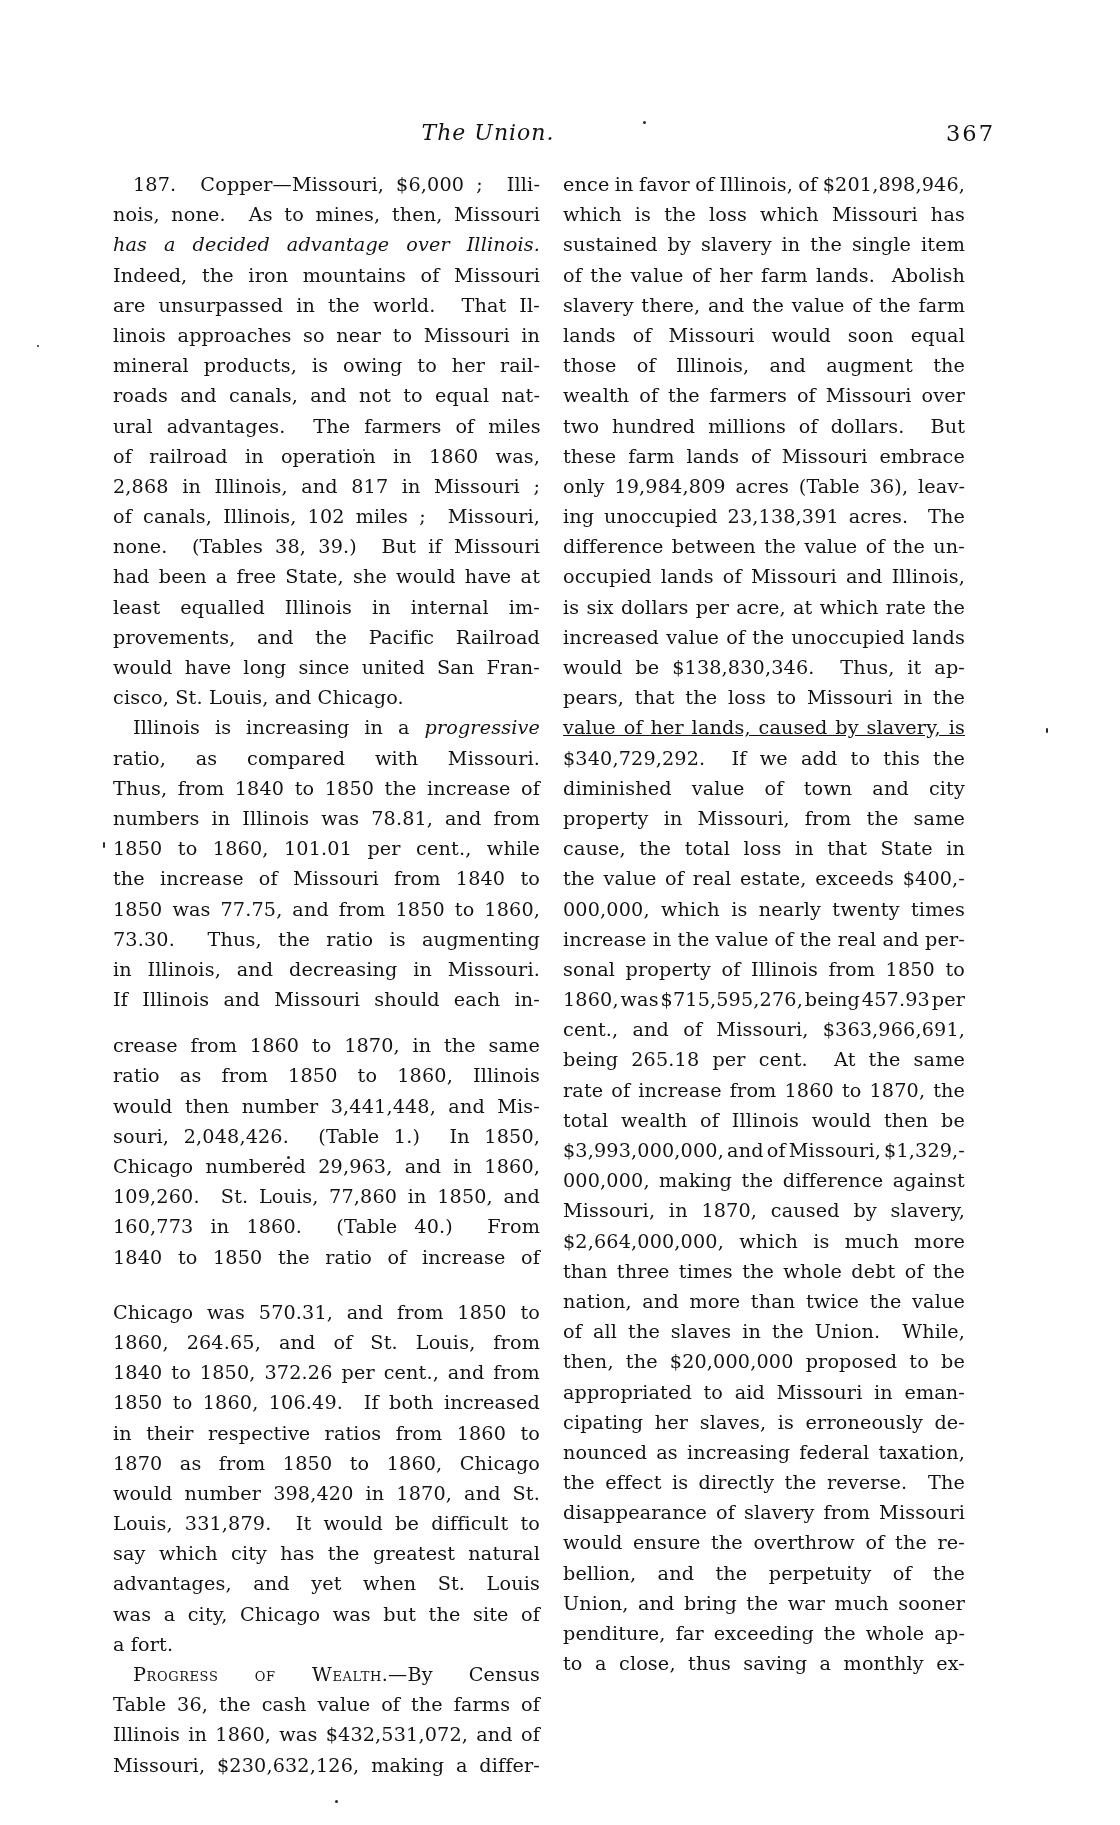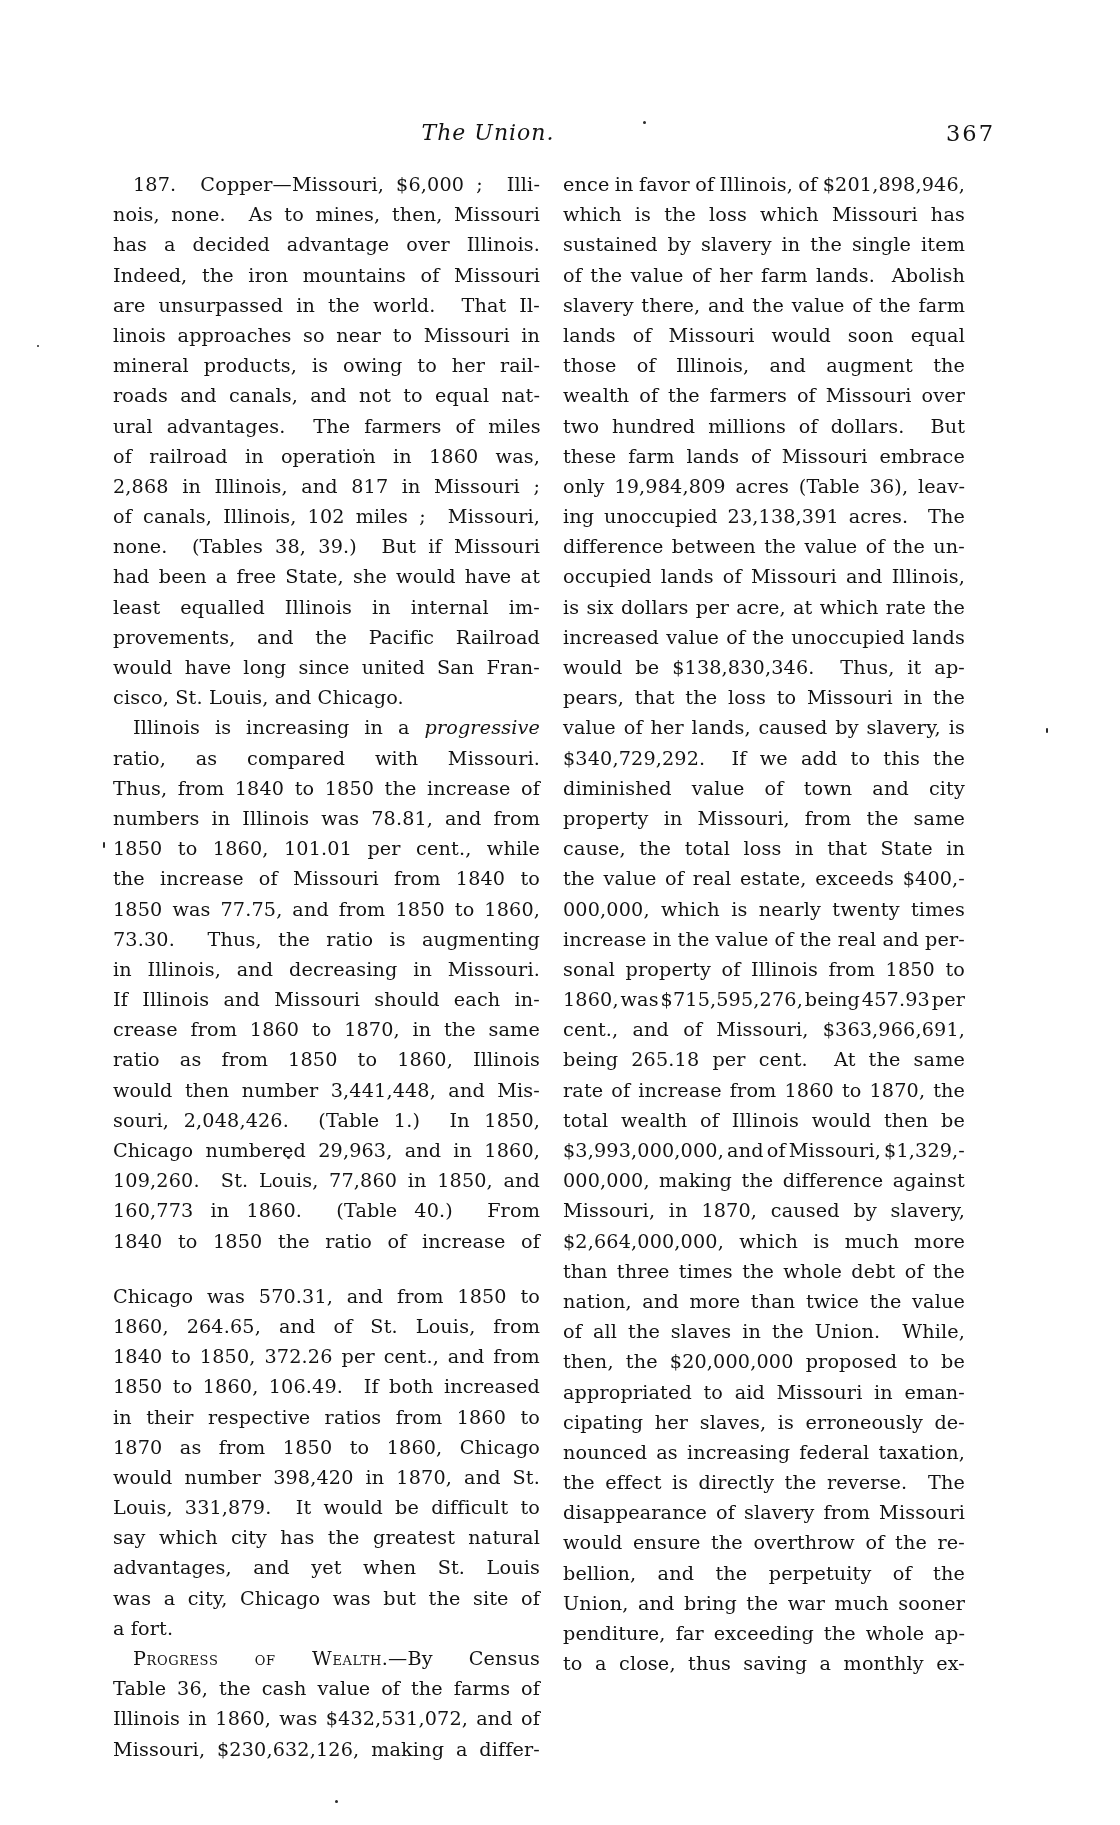"has a decided advantage over" div.line { font-style: none -> italic }
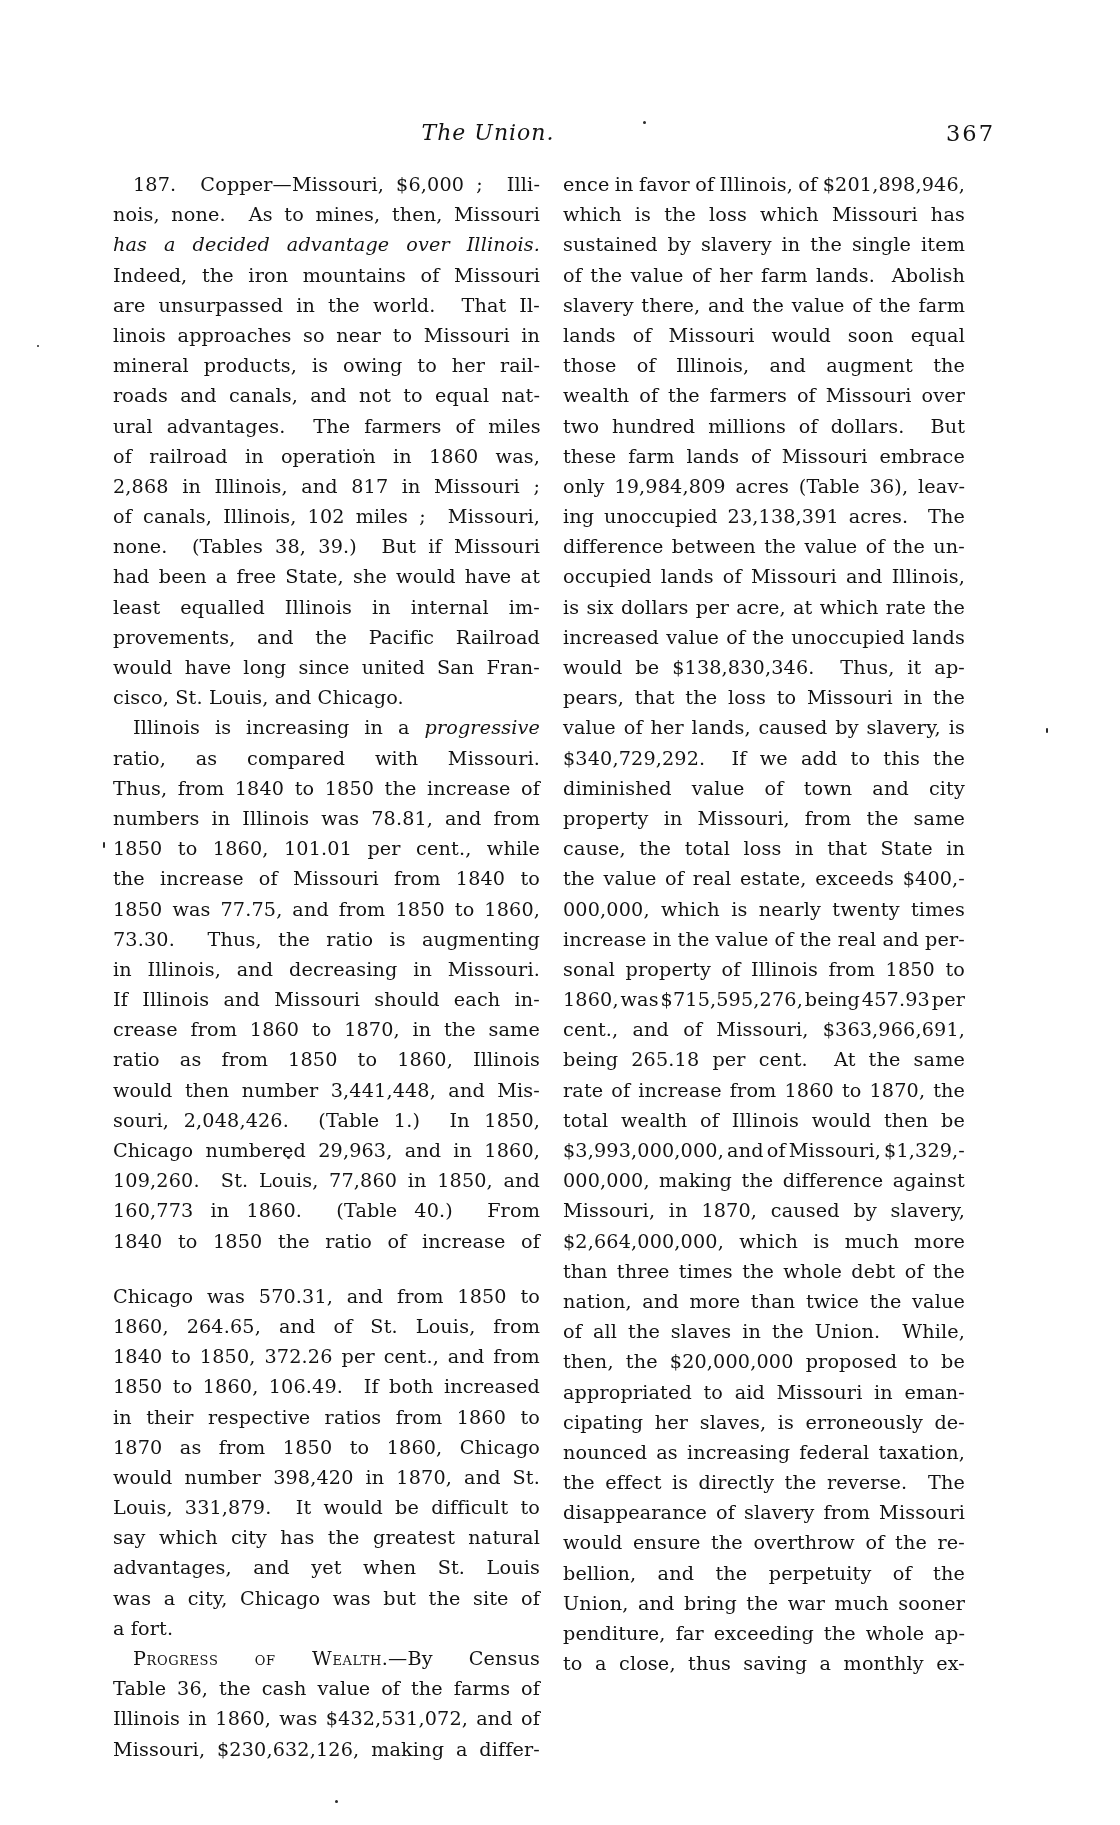"value of her lands, caused" div.line { text-decoration: none -> underline }
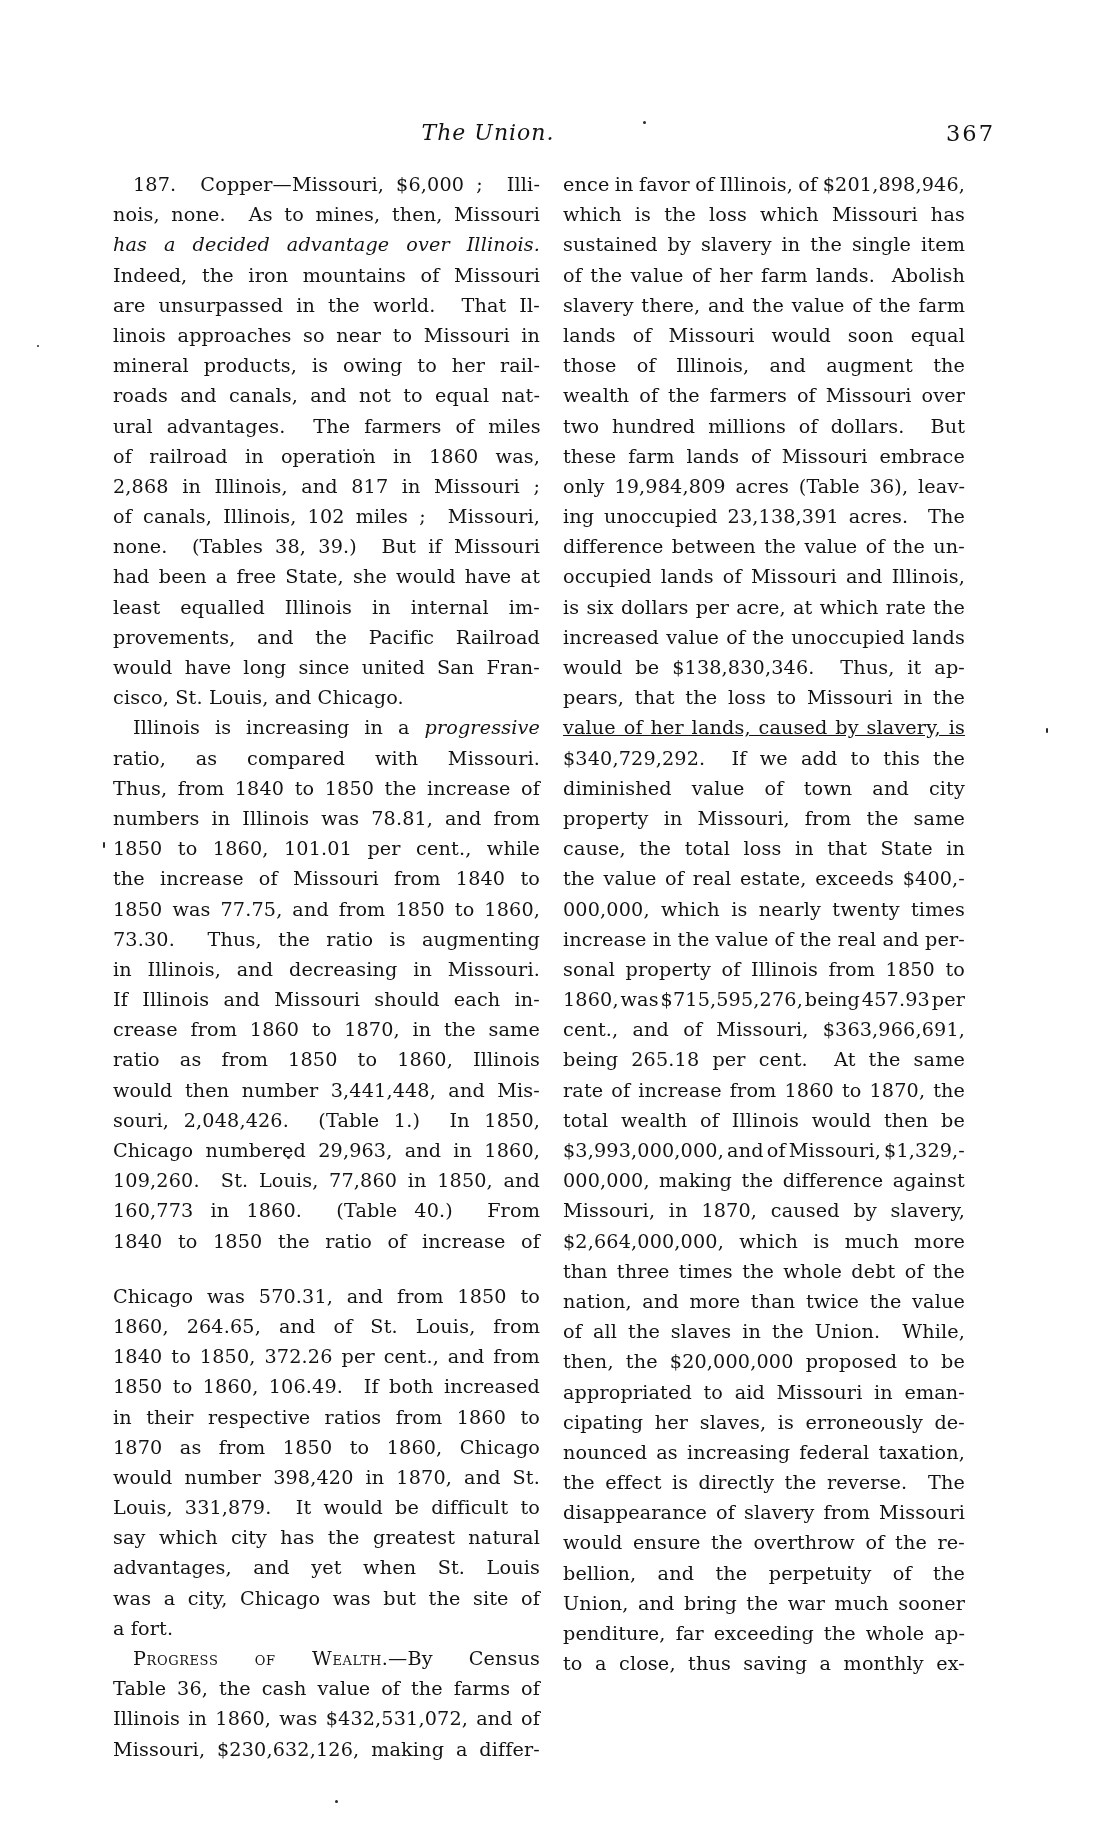"crease from 1860 to 1870," div.line { margin-top: none -> 16px }
